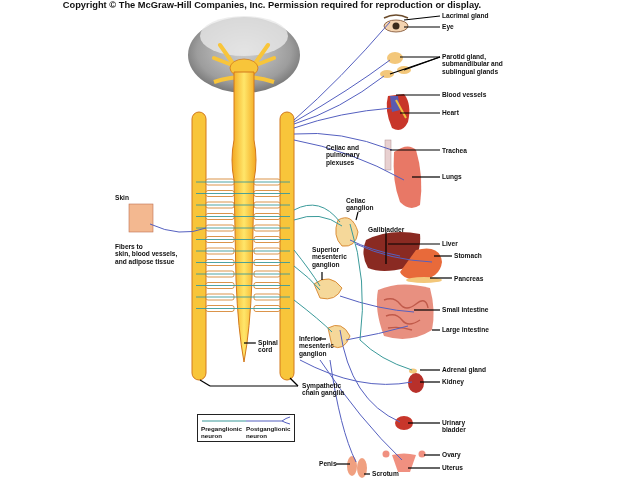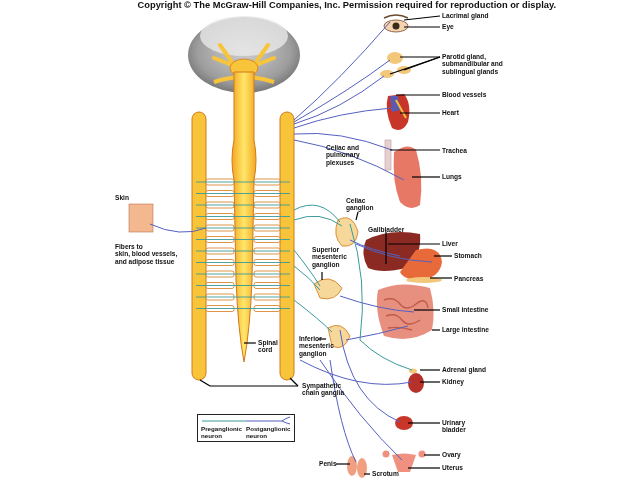"Copyright © The McGraw-Hill Companies," #copyright { left: 12px -> 0; text-align: right -> center }
